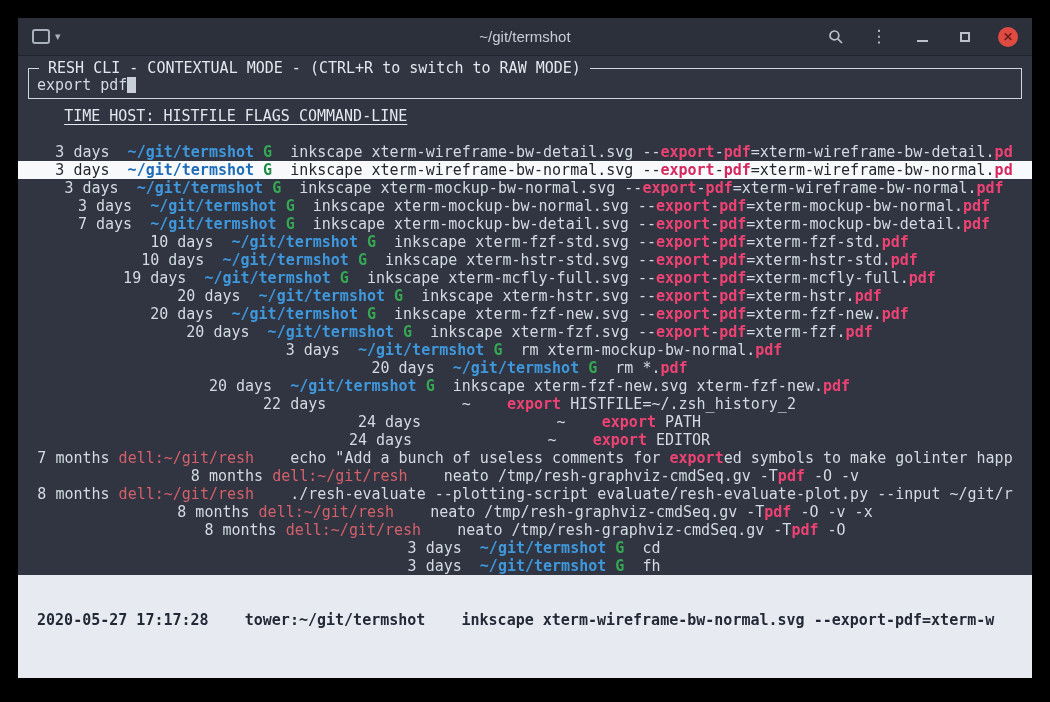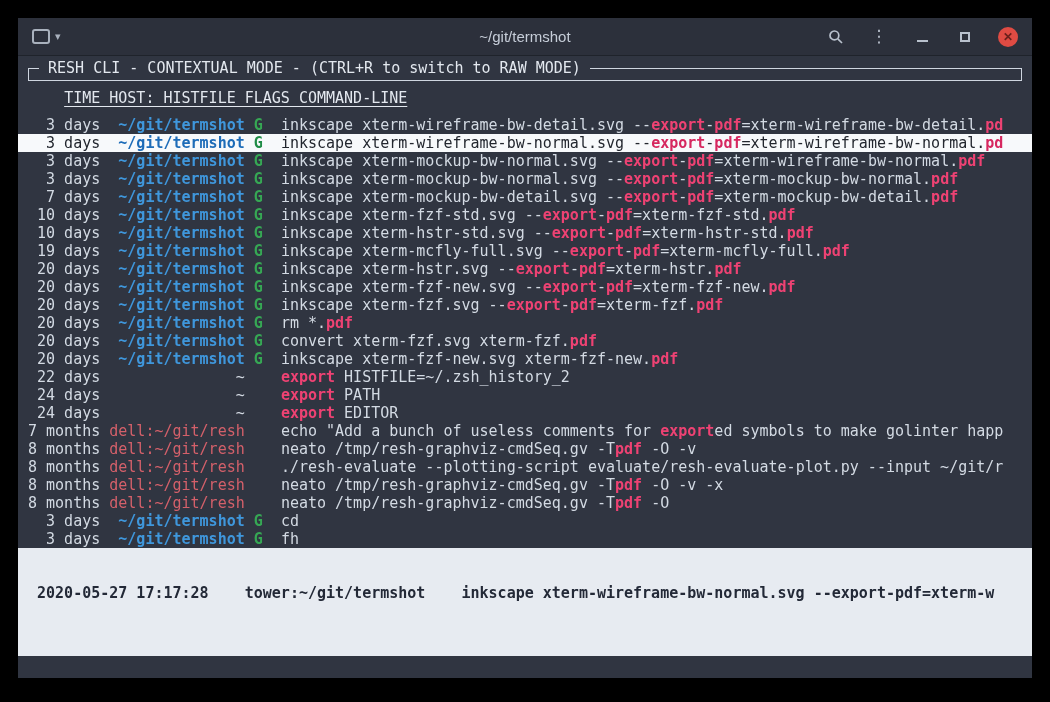"export pdf" div.query-line { html: none -> <div><span>export pdf</span><span></span></div> }
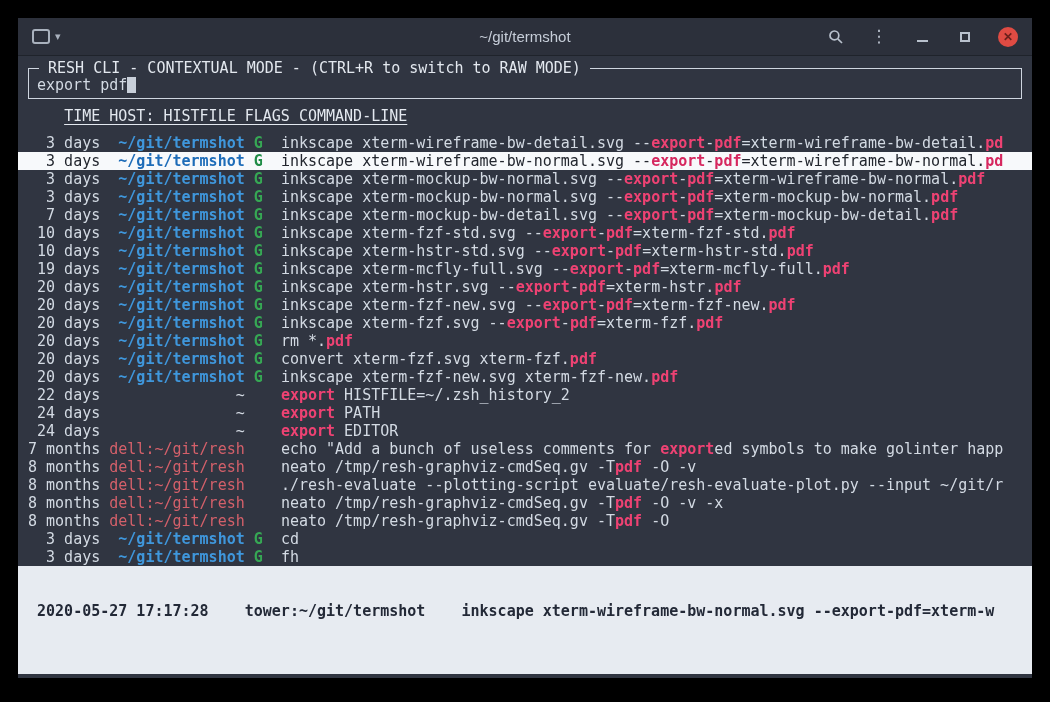"3 days ~/git/termshot G inkscape" .hist { margin-top: 9px -> 18px; text-align: none -> center }
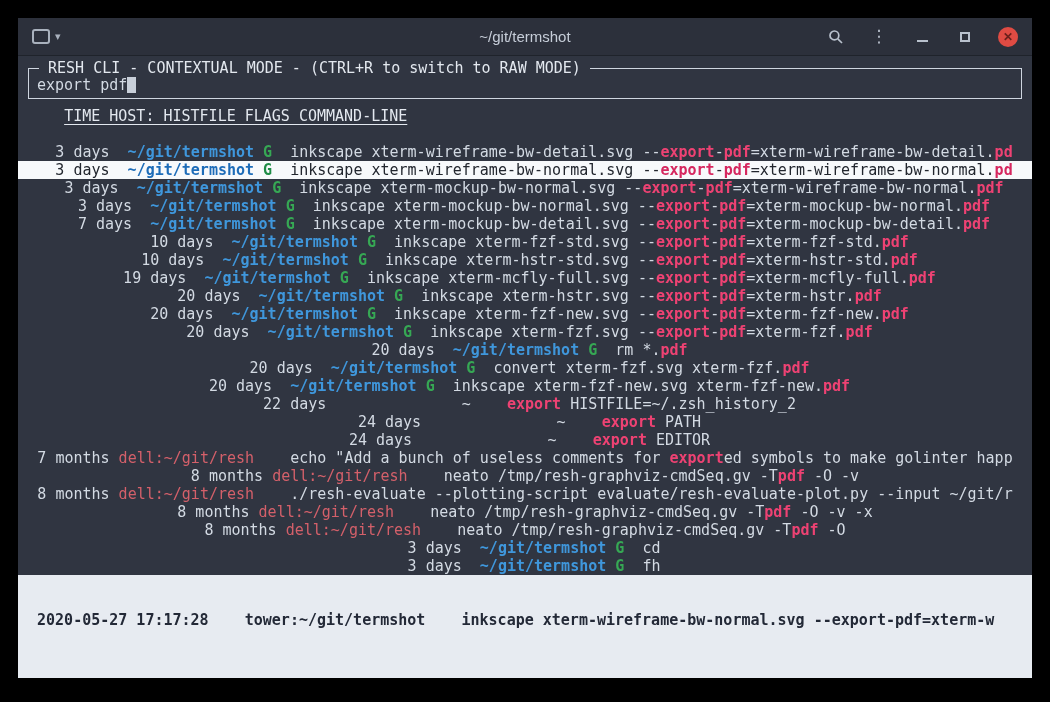"3 days ~/git/termshot G rm" div.hrow { html: none -> <div><span> 3 days</span><span> </span><span> ~/git/termshot</span><span> </span><span>G</span><span> </span><span>rm xterm-mockup-bw-normal.</span><span>pdf</span></div> }
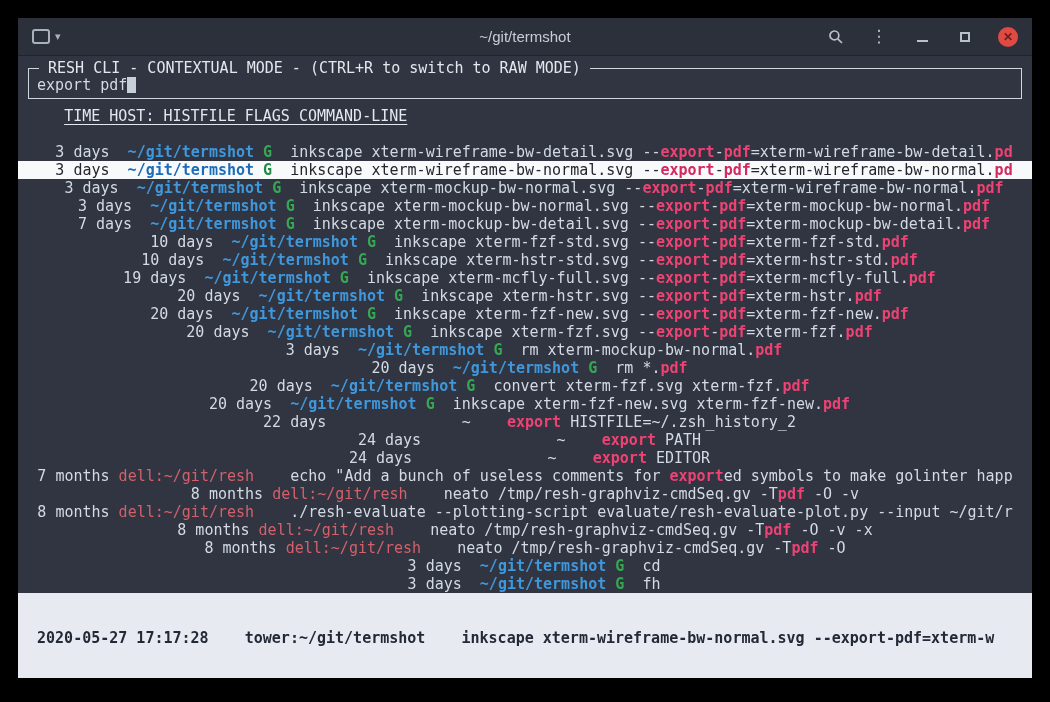"20 days ~/git/termshot G convert" div.hrow { html: <div><span> 20 days</span><span> </span><span> ~/git/termshot</span><span> </span><span>G</span><span> </span><span>convert xterm-fzf.svg xterm-fzf.</span><span>pdf</span></div> -> none }
